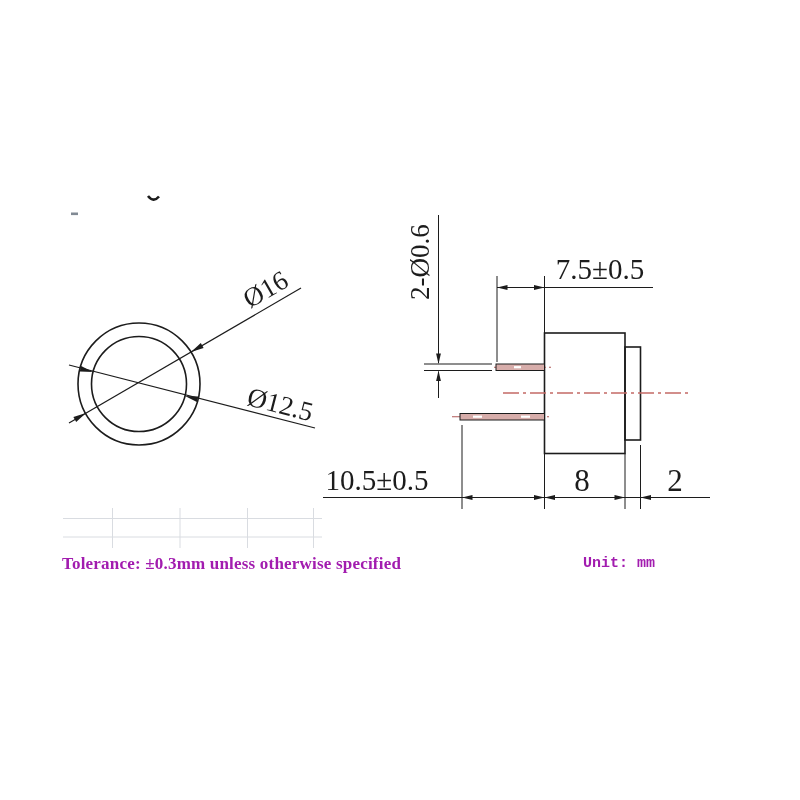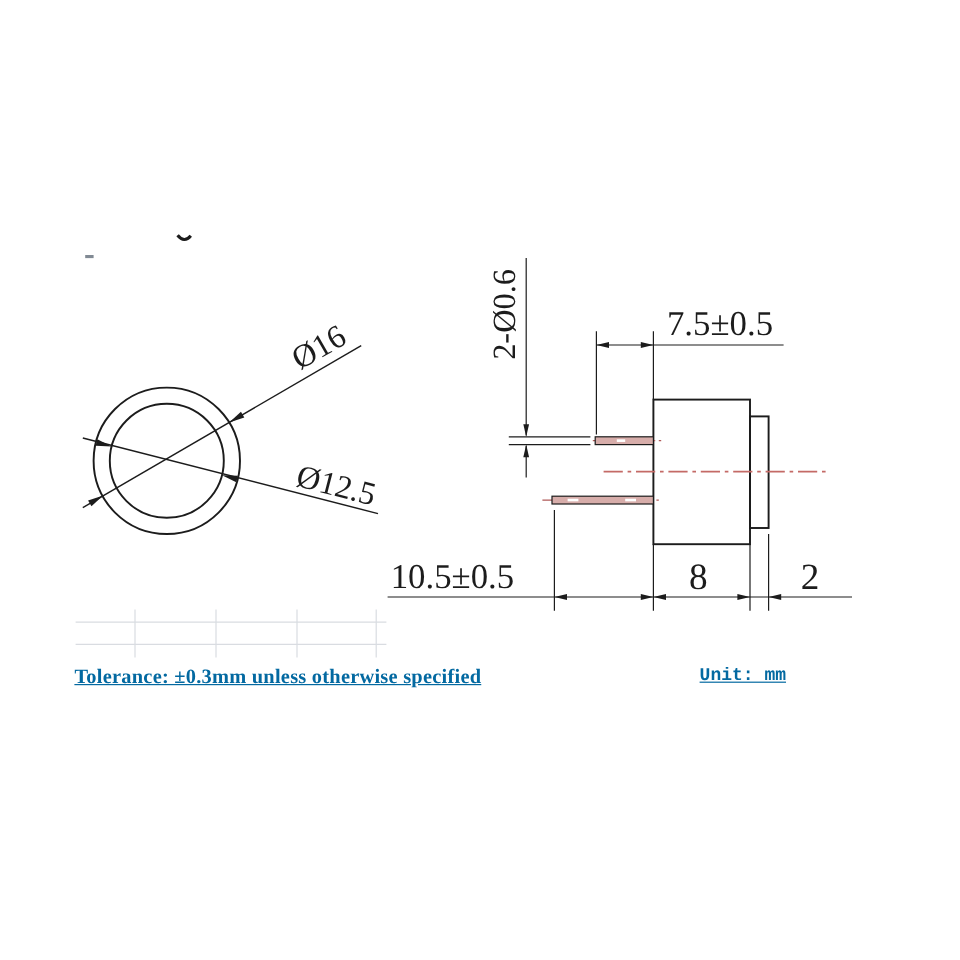"Tolerance: ±0.3mm unless otherwise" .note { color: #0369a1 -> #a21caf; text-decoration: underline -> none }
